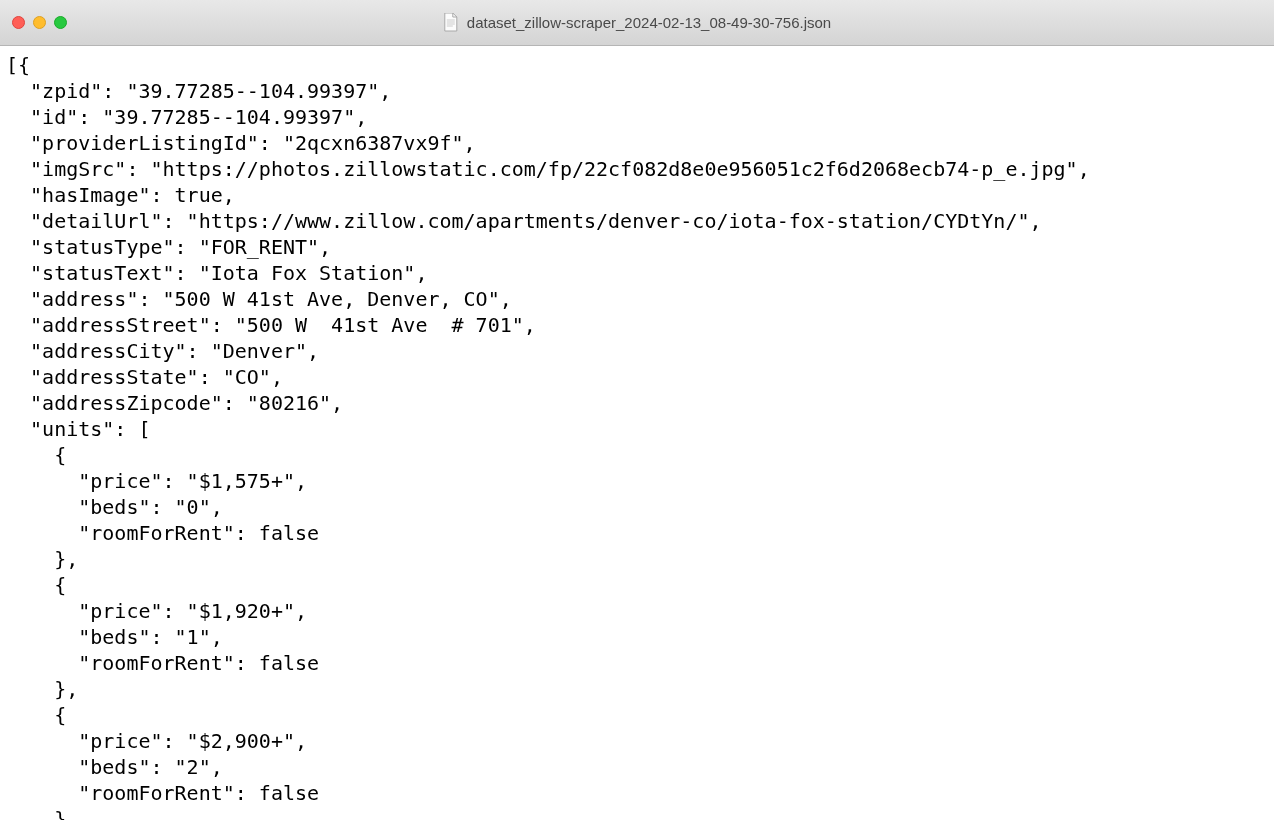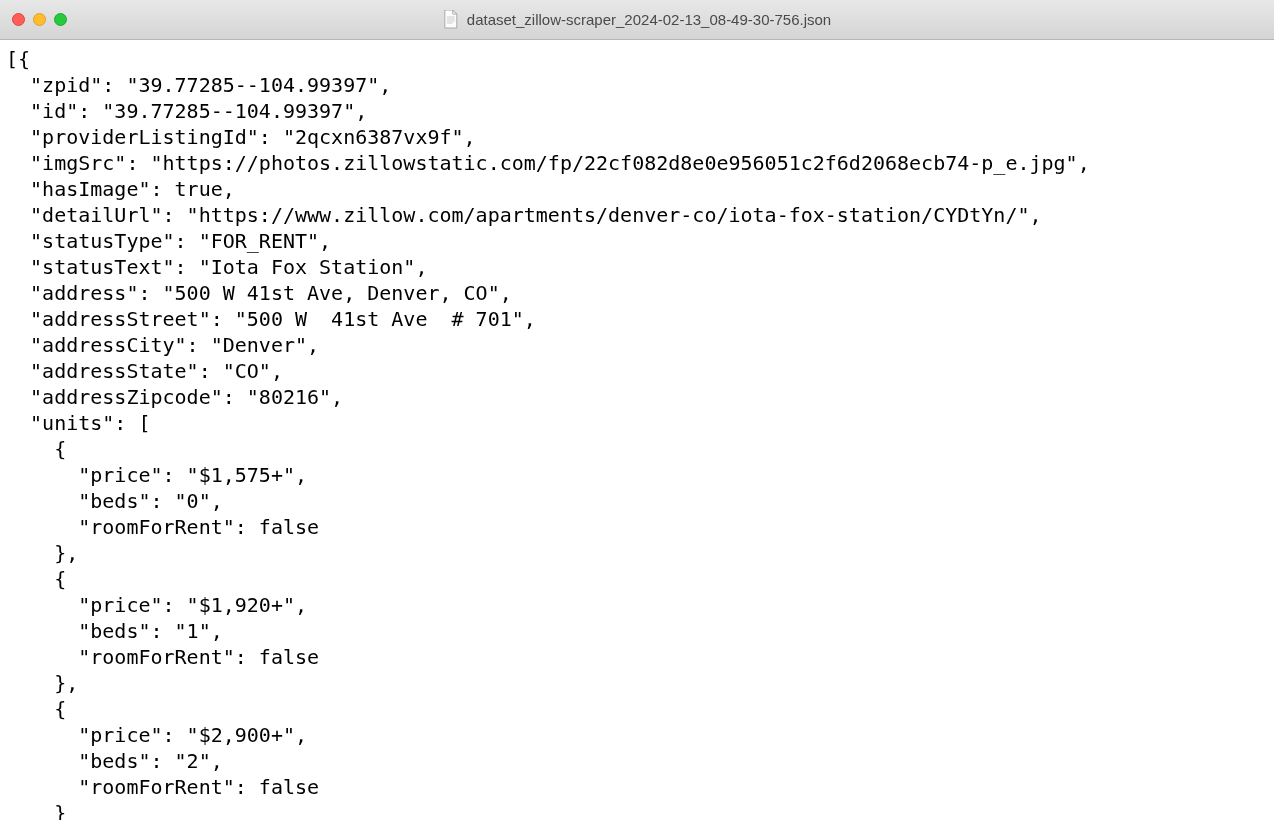"dataset_zillow-scraper_2024-02-13_08-49-" .titlebar { height: 40px -> 46px }
